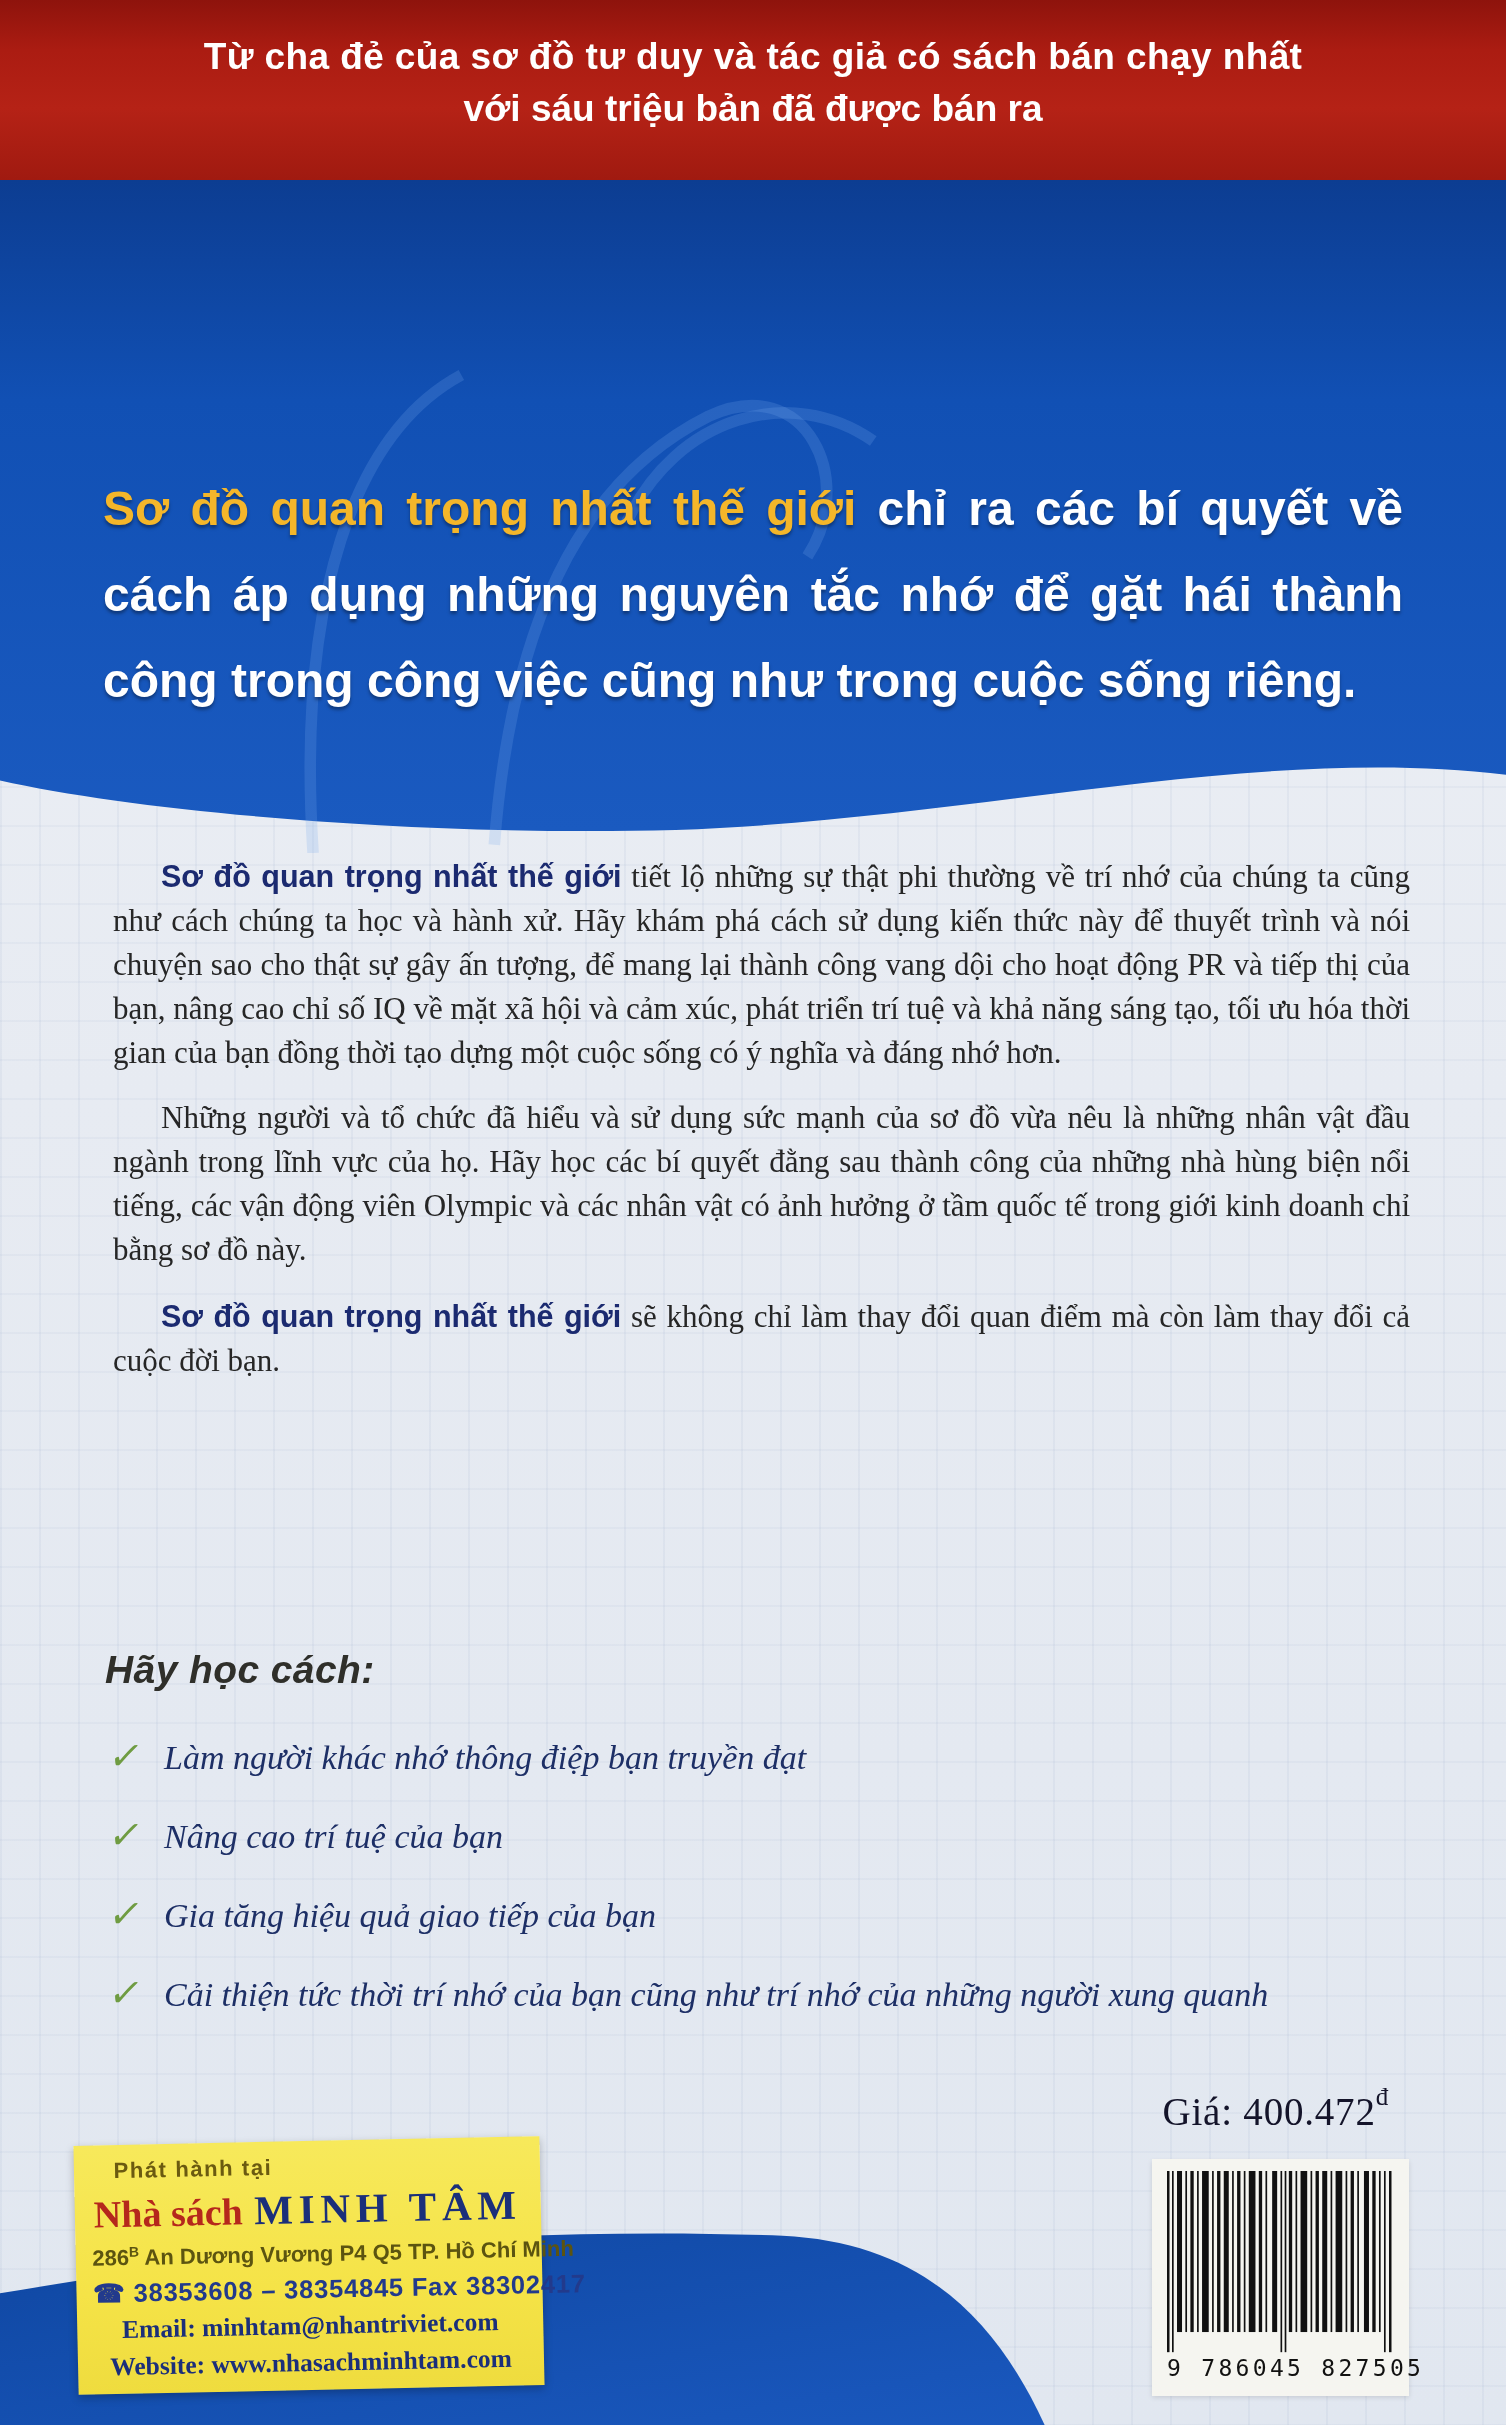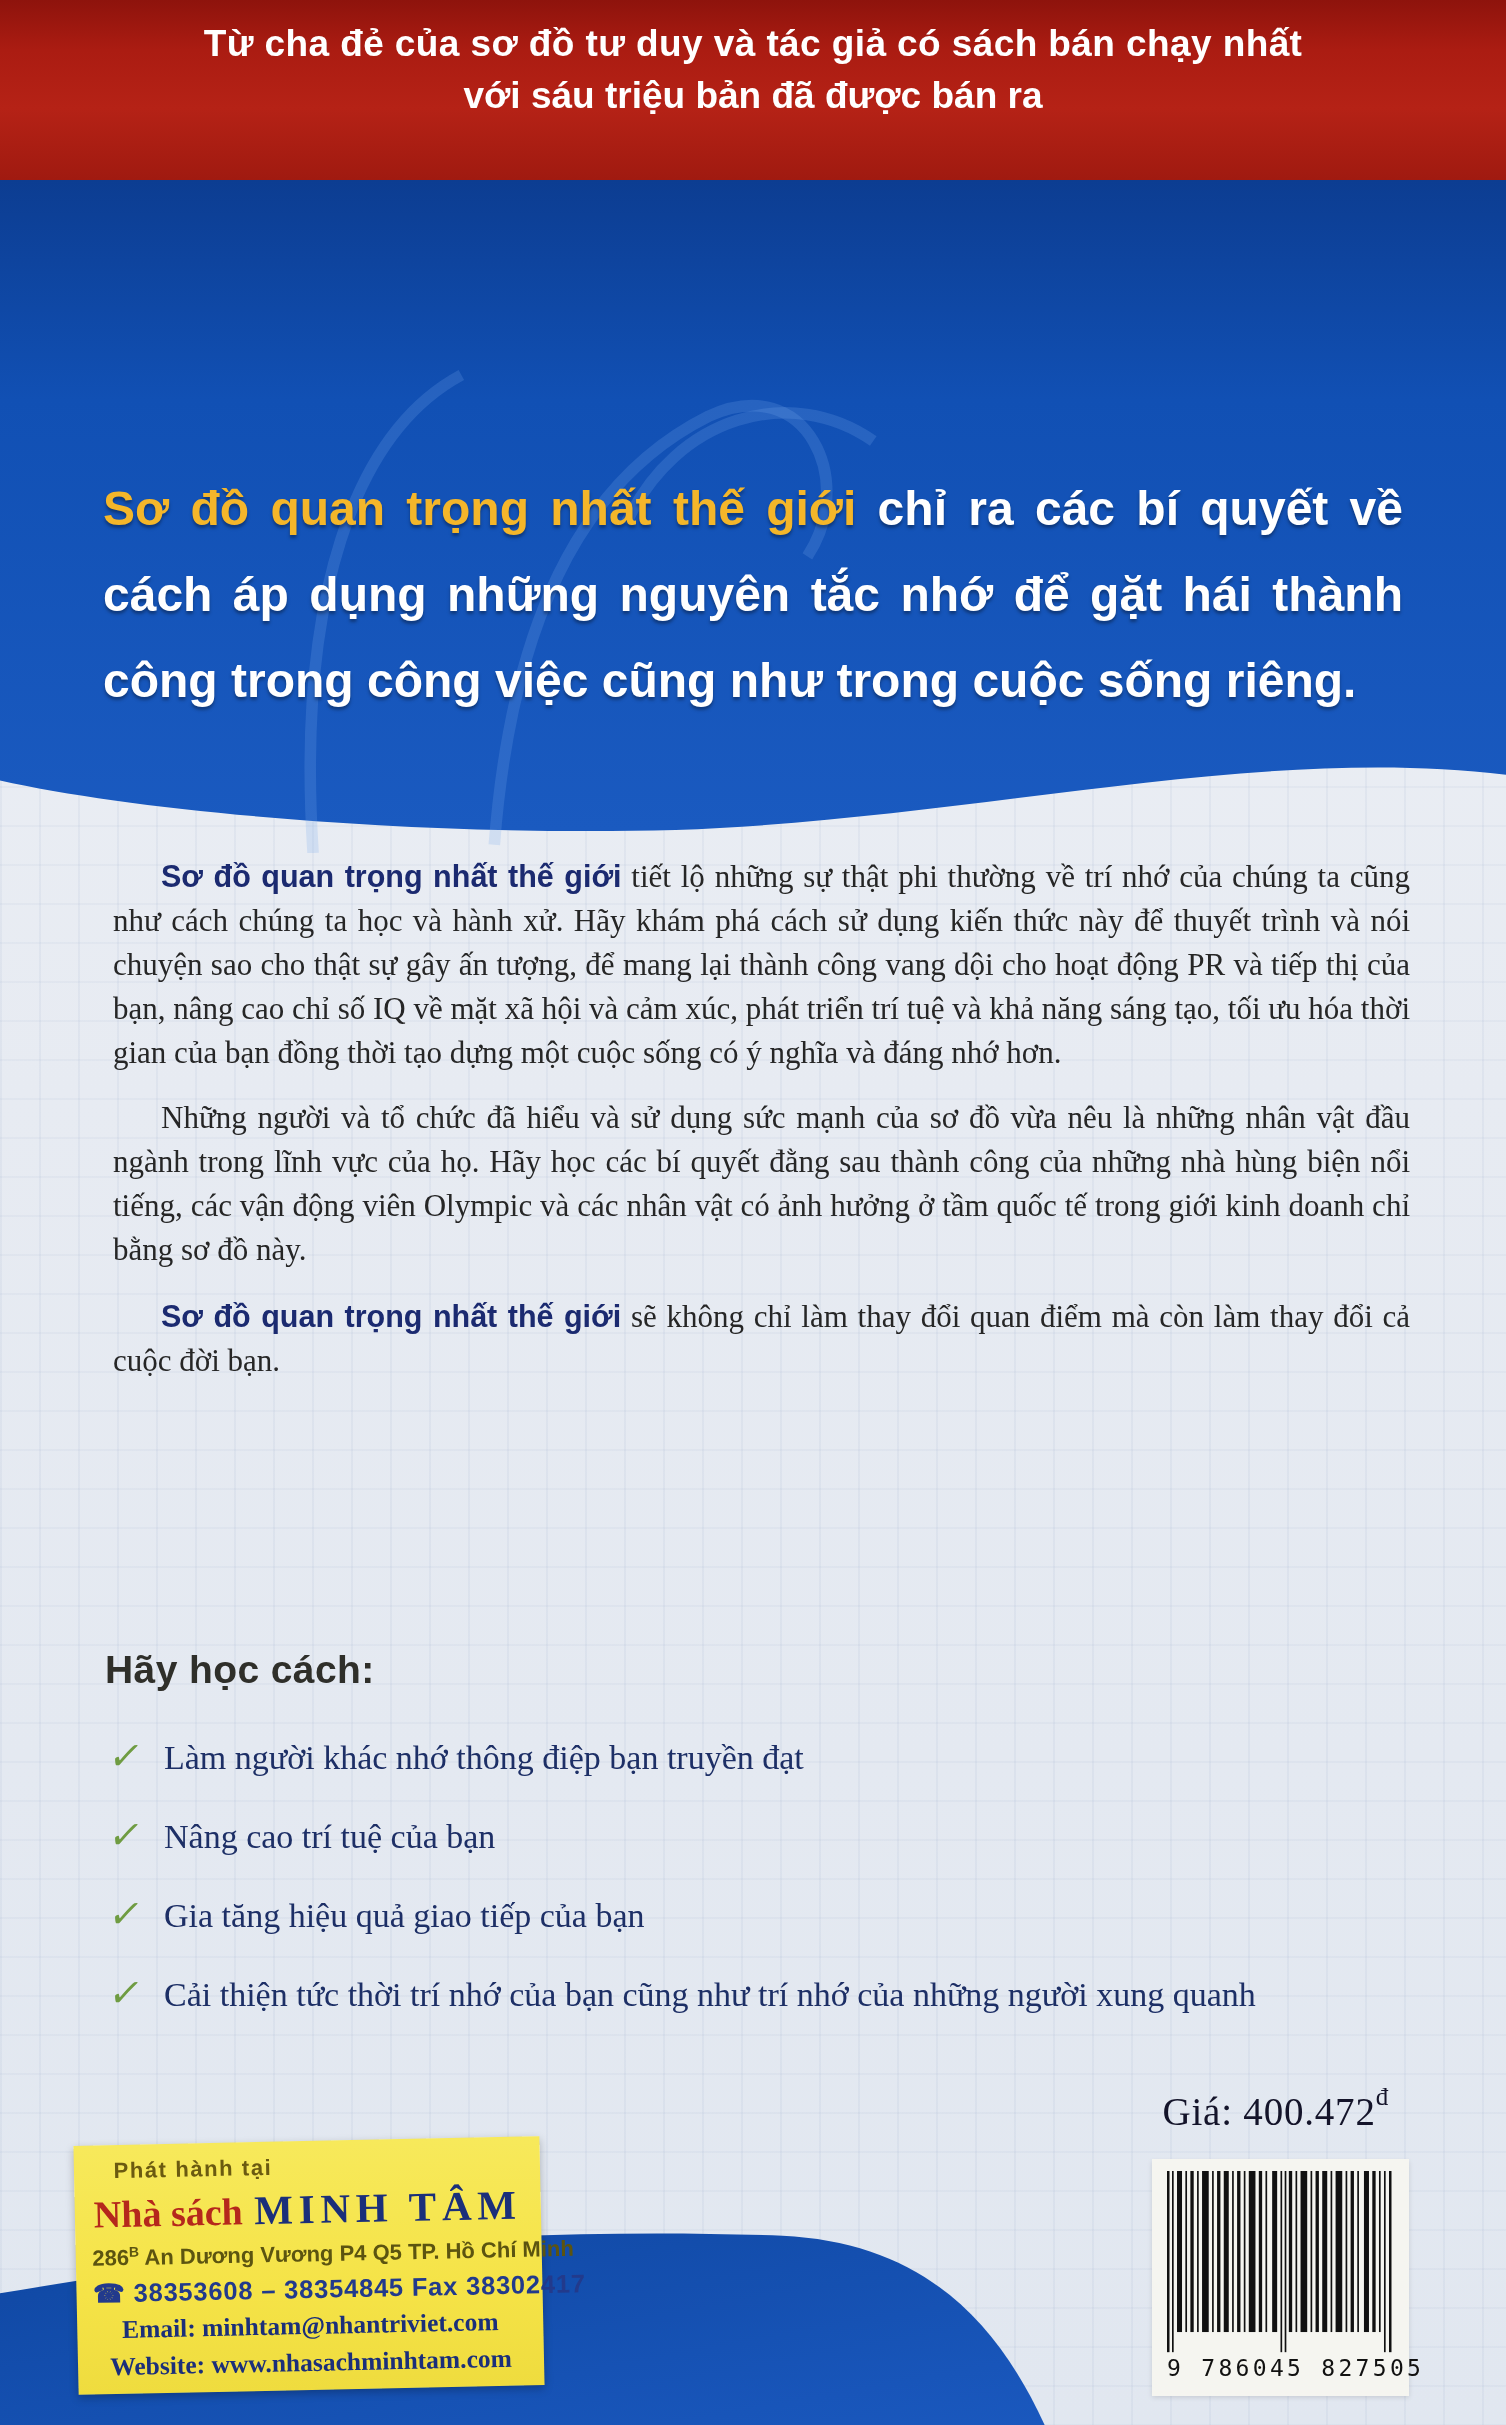"Từ cha đẻ của sơ" .red-band .l1 { padding-top: 23px -> 36px }
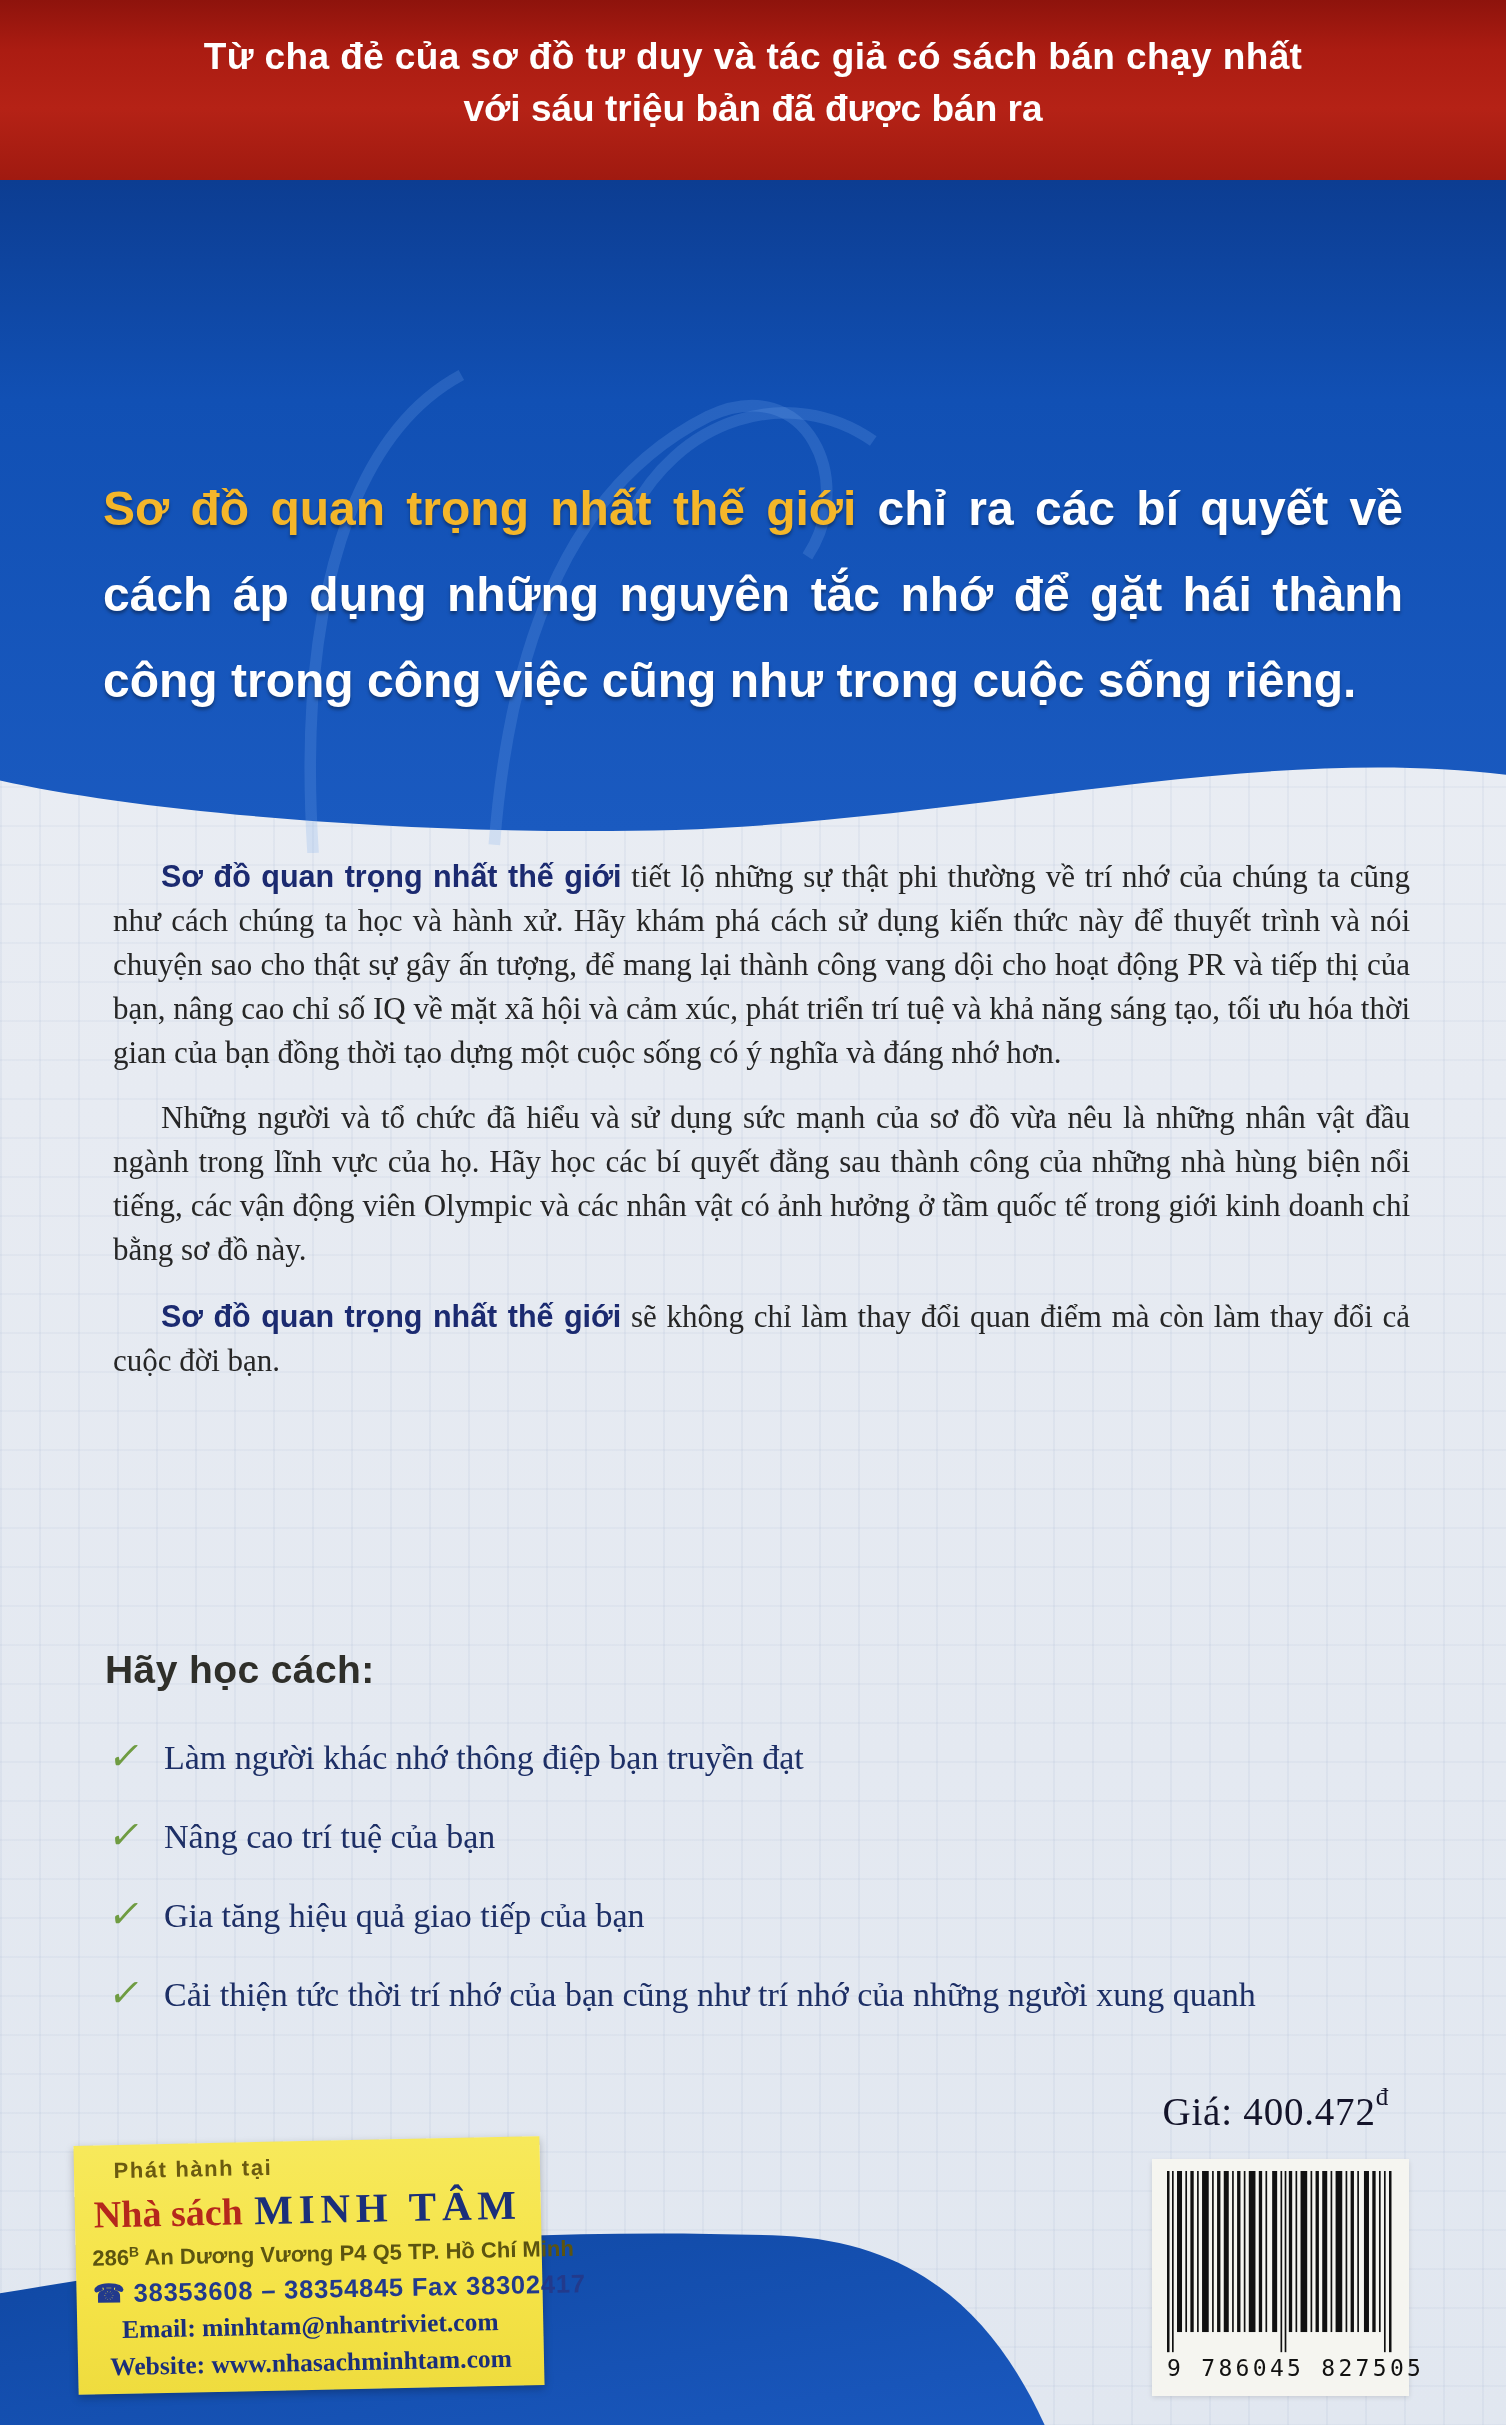"Hãy học cách:" .learn { font-style: none -> italic }
